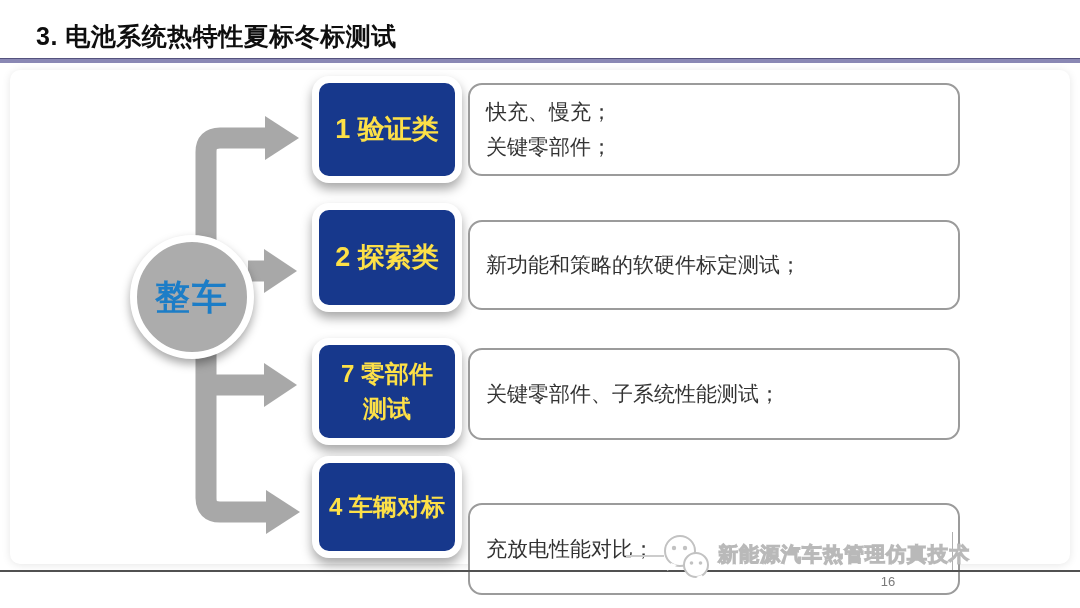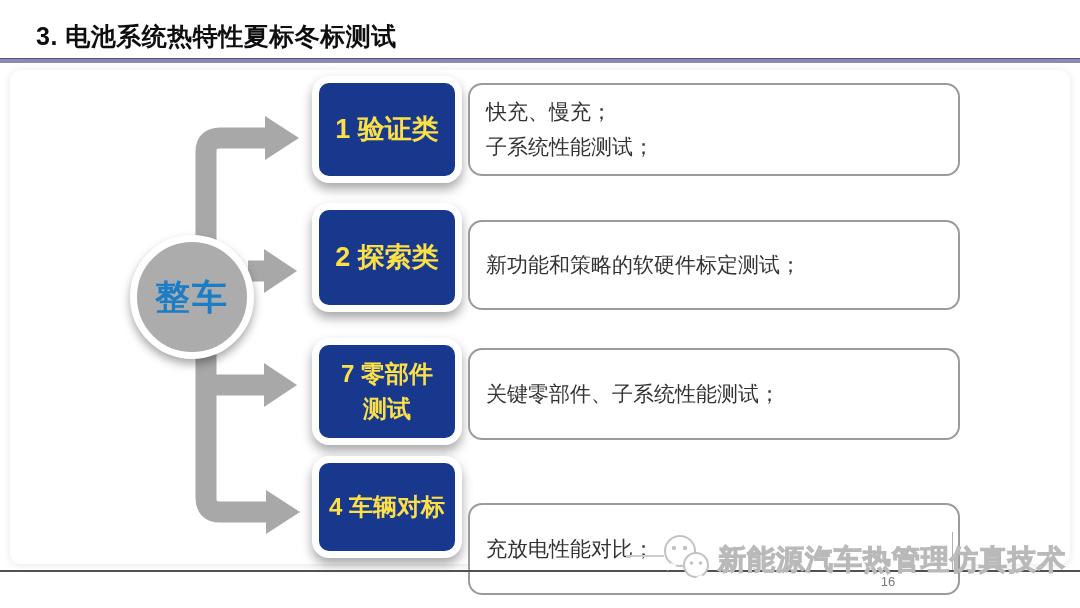"快充、慢充；" span { text: 子系统性能测试 -> 关键零部件 }
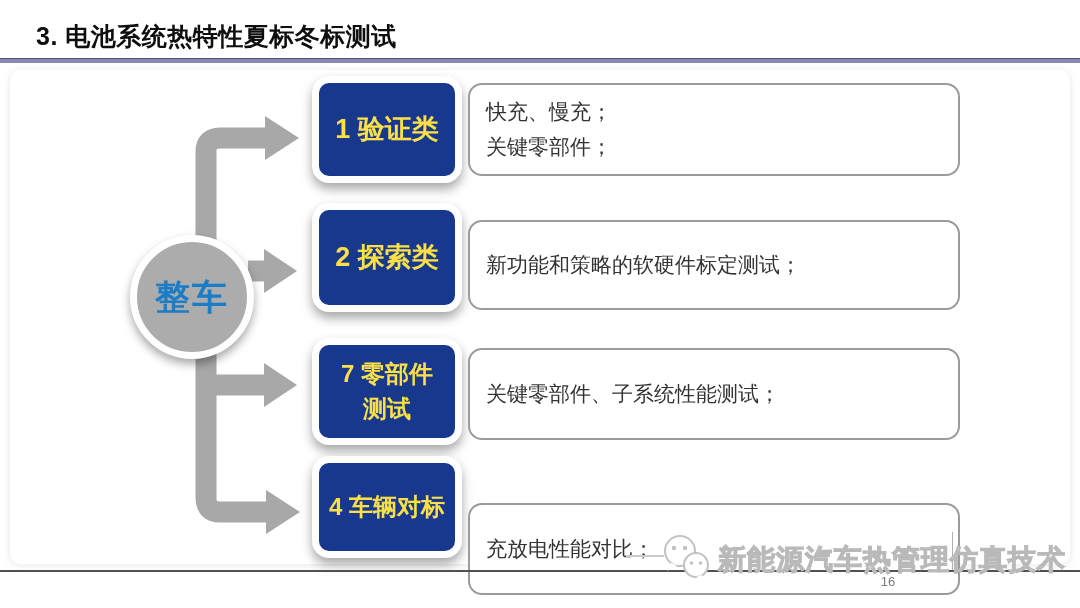"新能源汽车热管理仿真技术" .watermark-text { font-size: 28px -> 20px }
